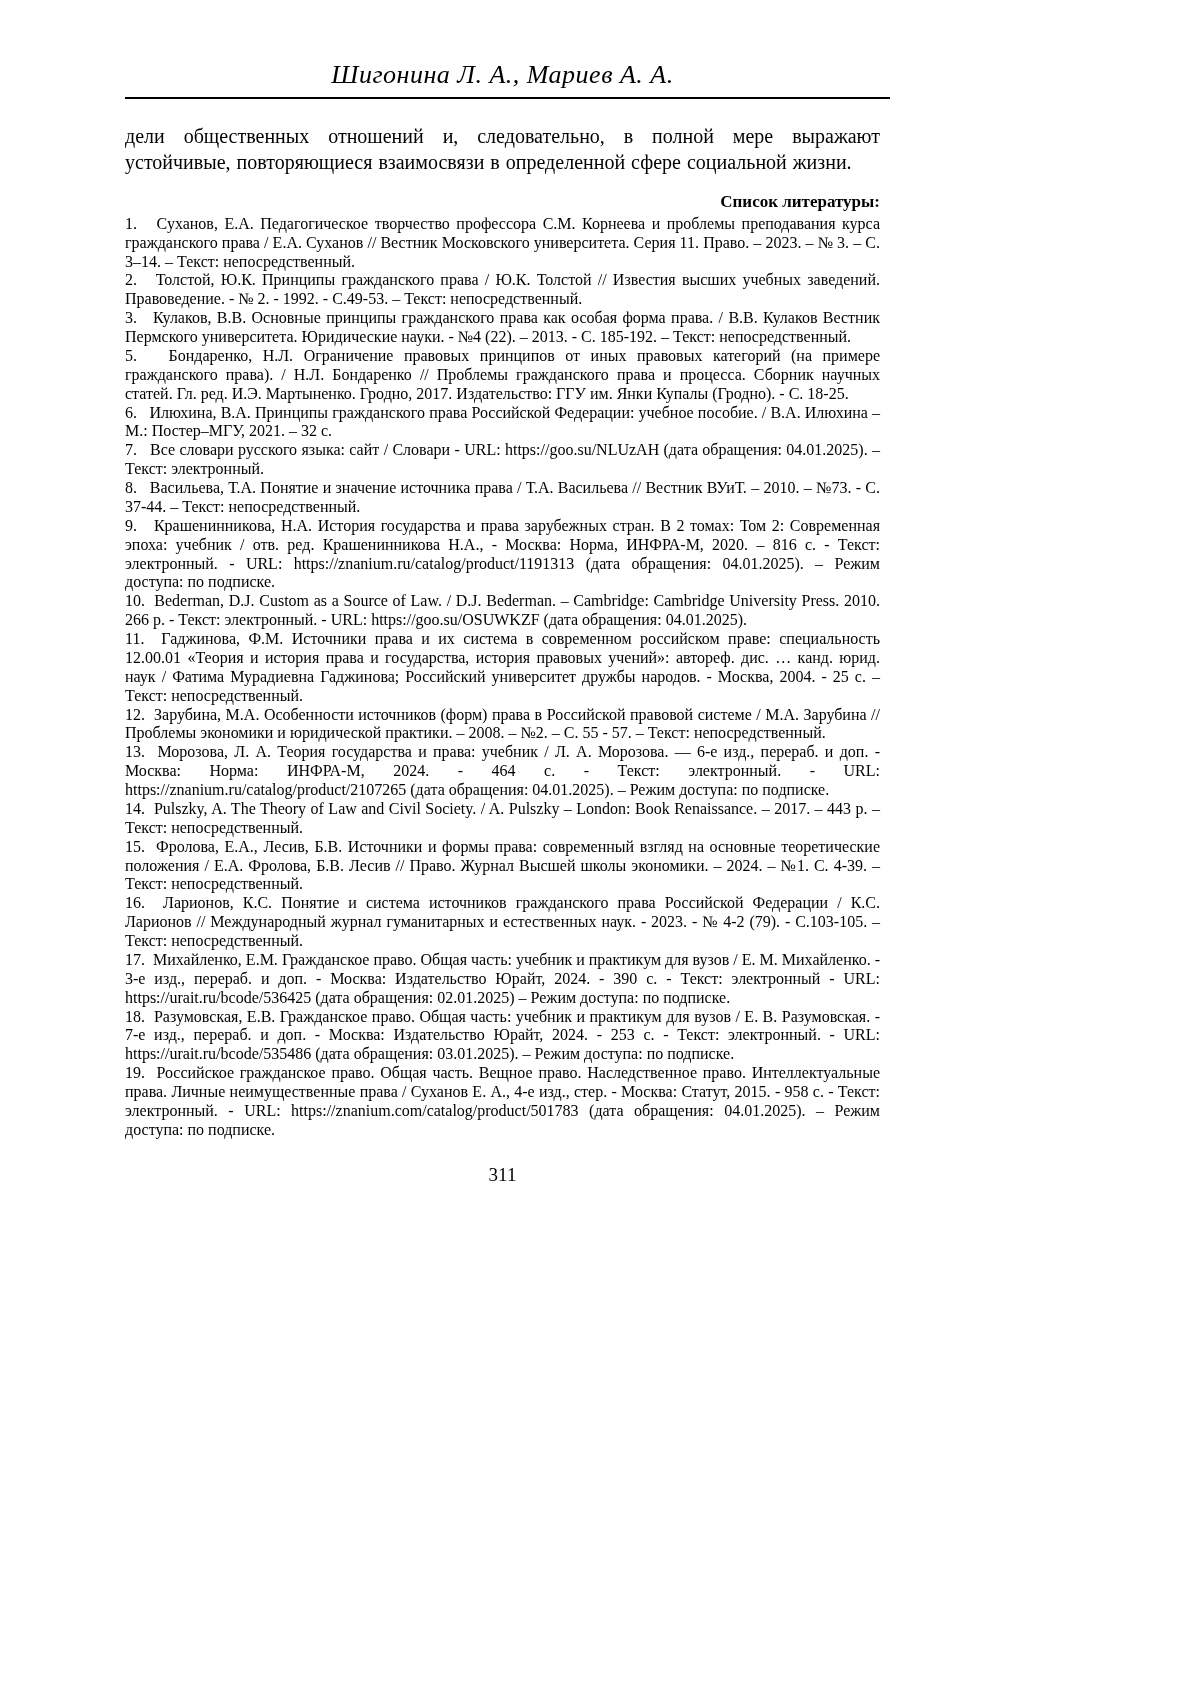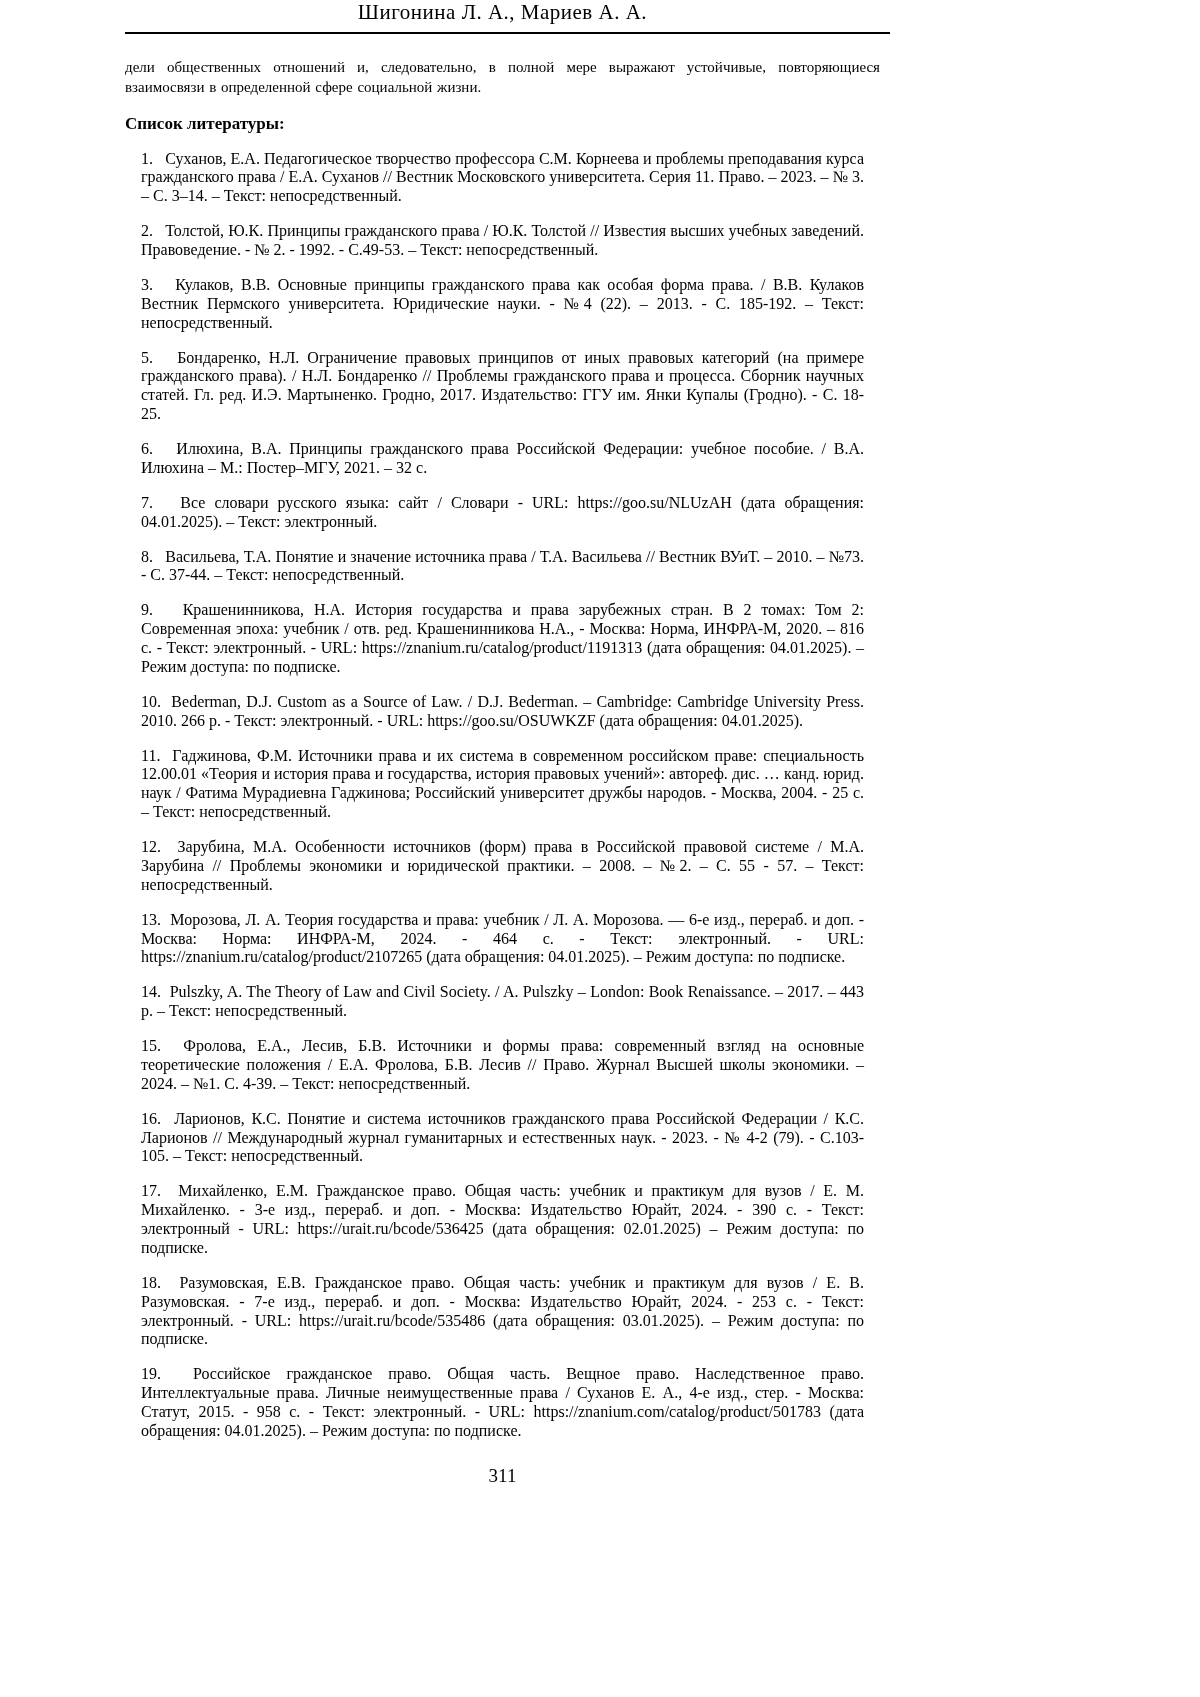"Шигонина Л. А., Мариев А." .running-head { font-size: 21px -> 26px; font-style: none -> italic; margin-top: none -> 60px }
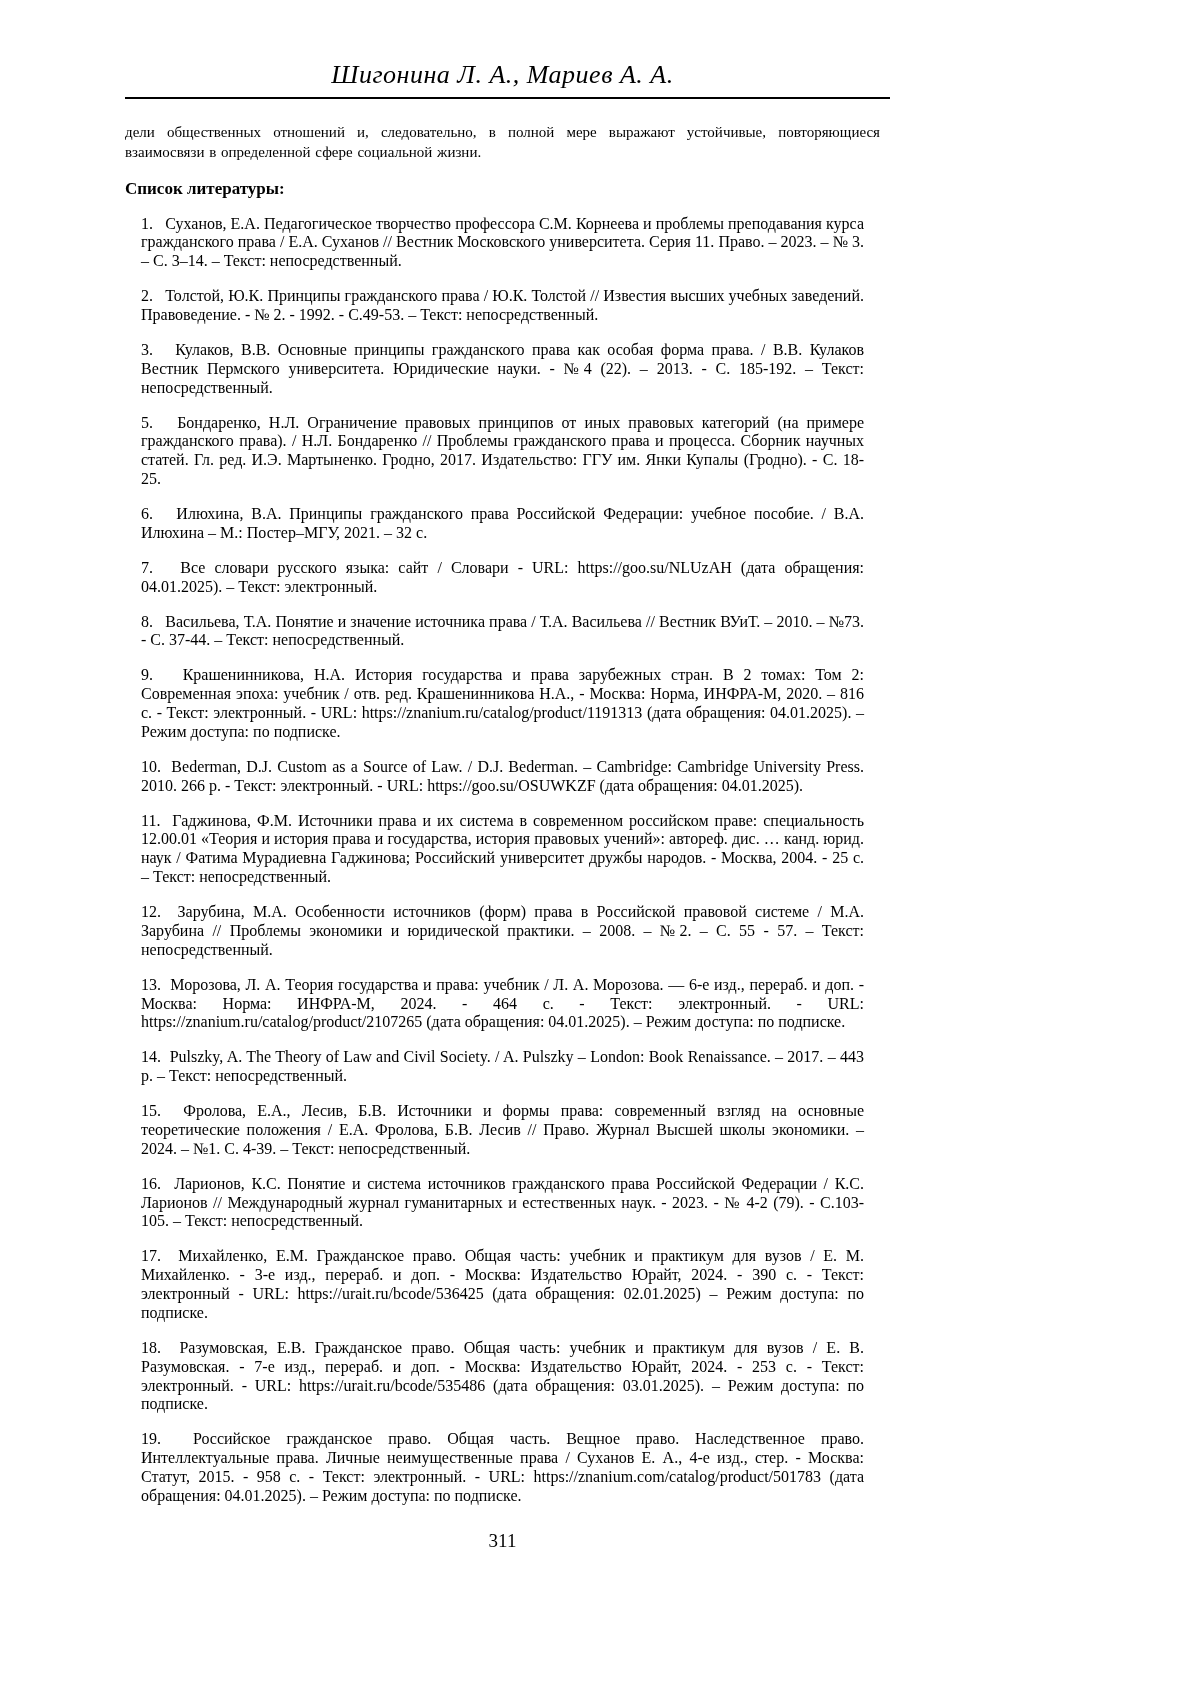"дели общественных отношений и," .intro { font-size: 15px -> 20px }
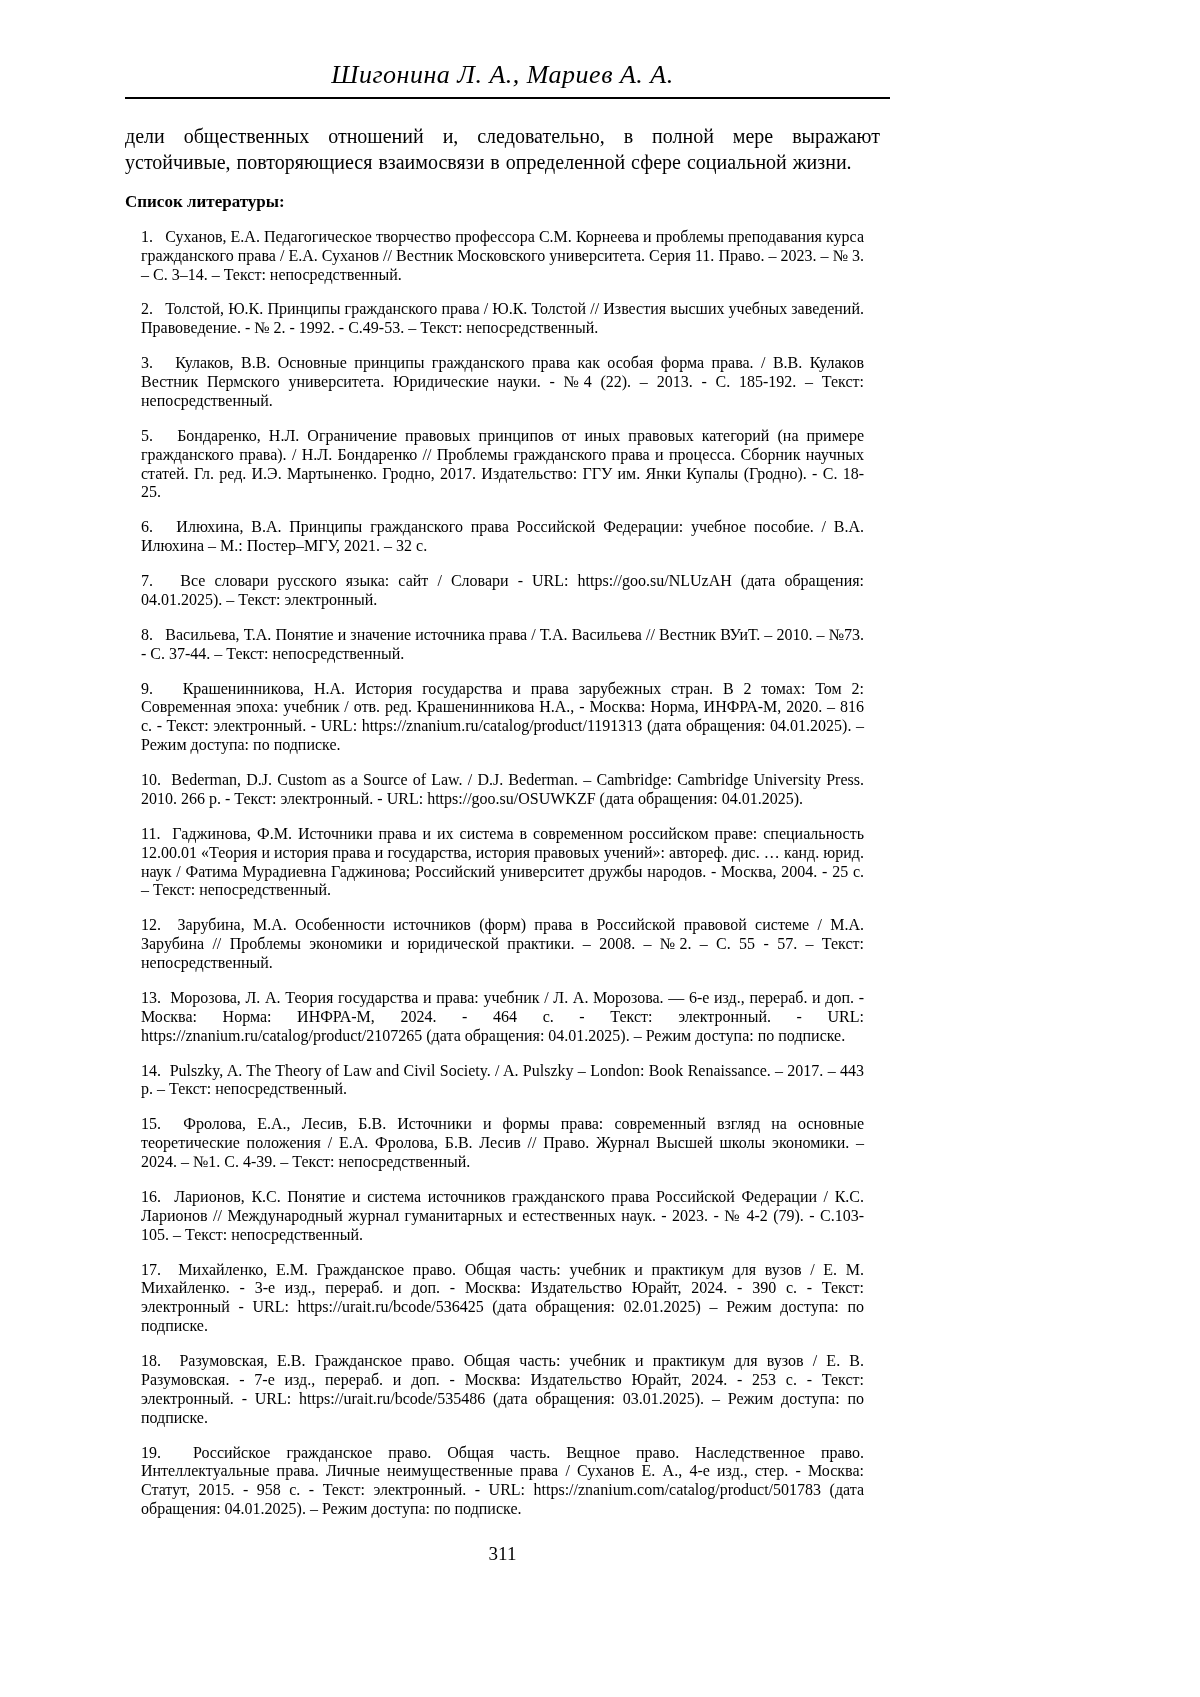"Список литературы:" .list-title { text-align: left -> right }
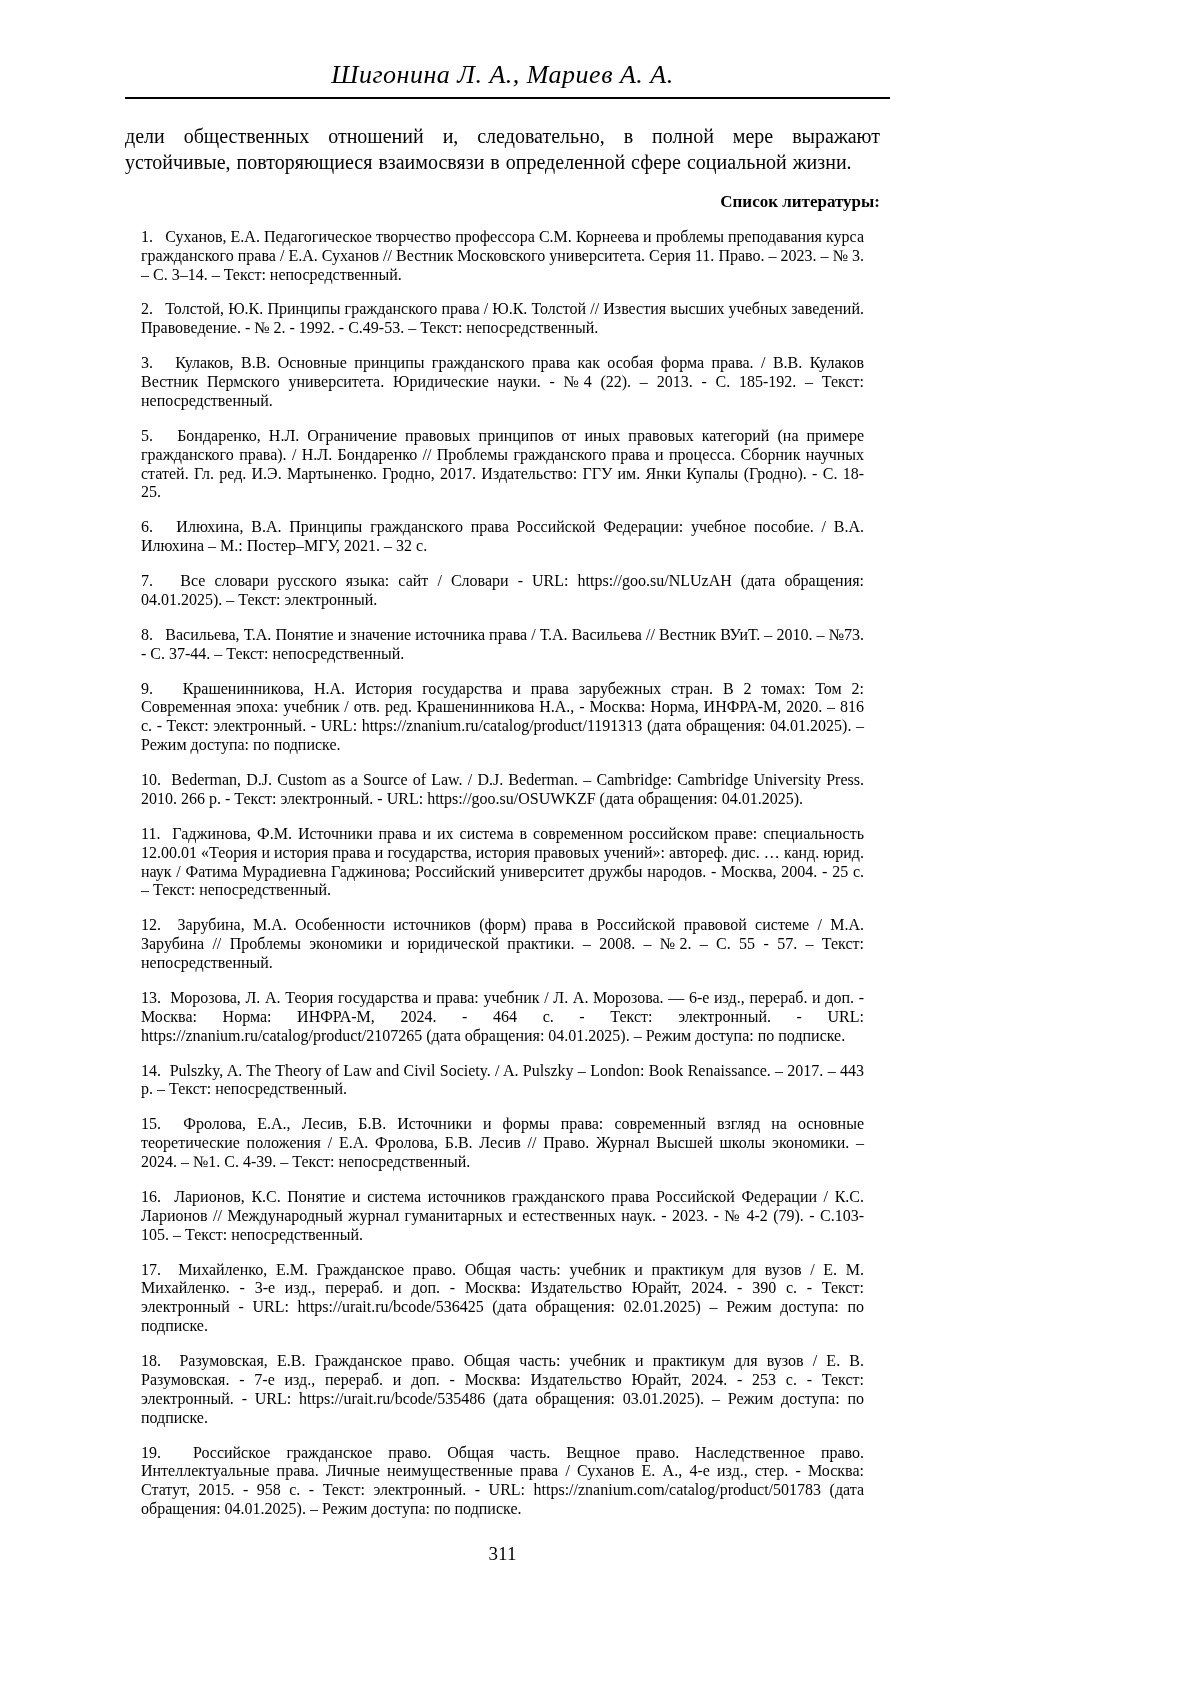"1. Суханов, Е.А. Педагогическое" .ref { margin: 16px -> 0 }
